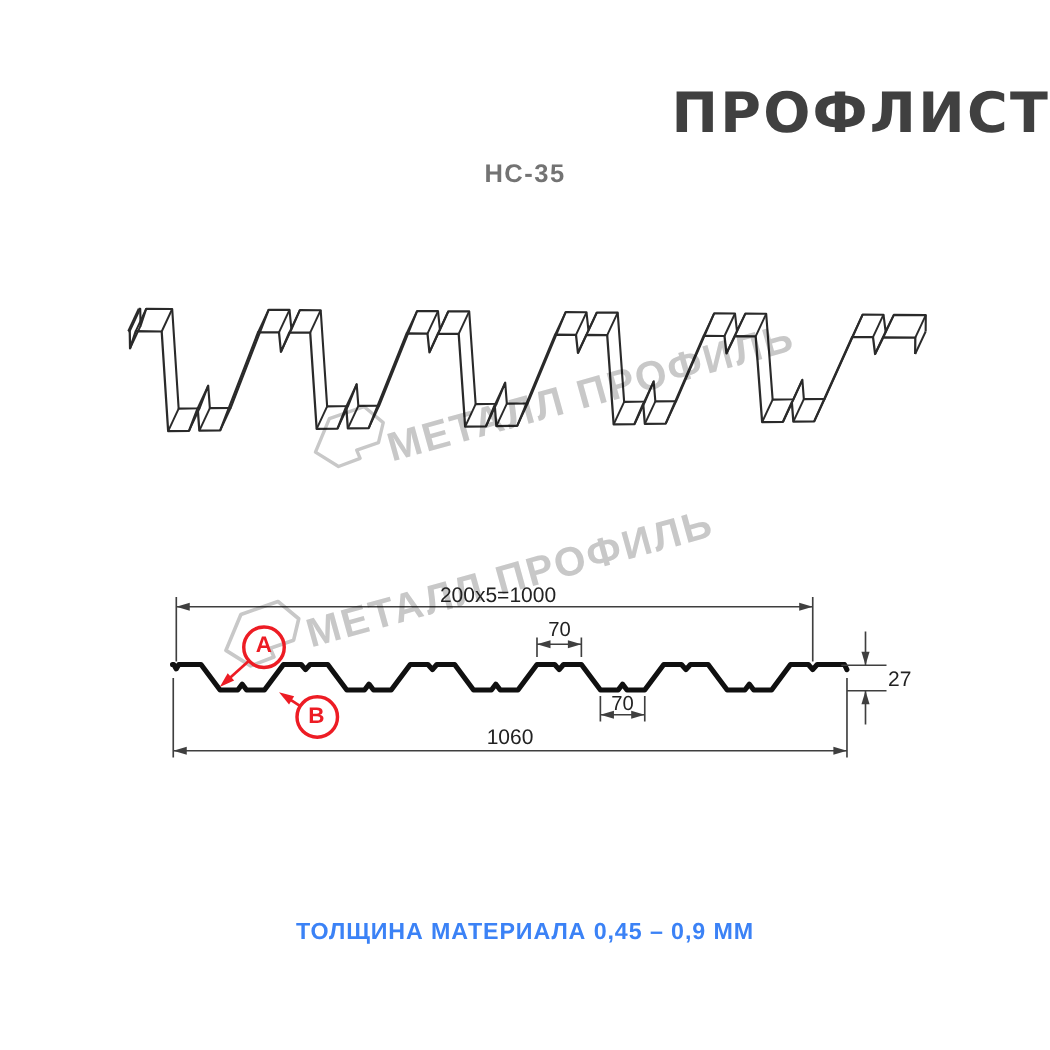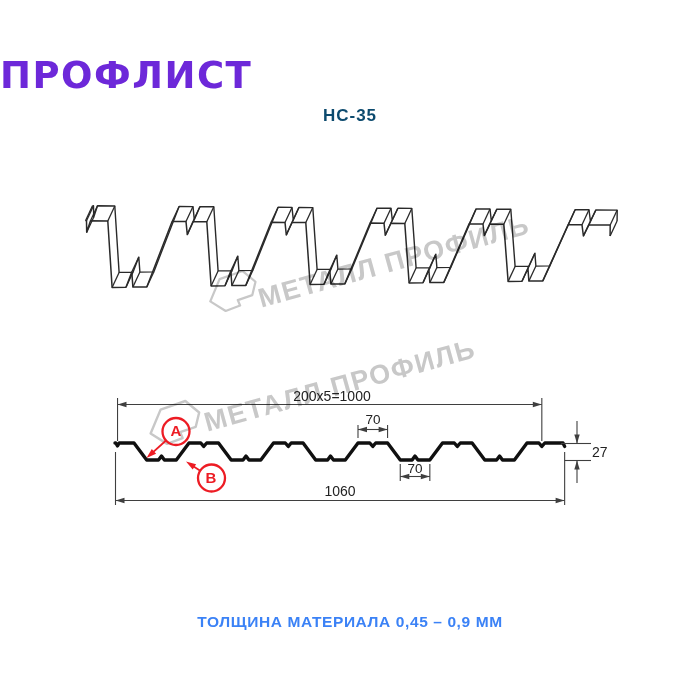"ПРОФЛИСТ" .page-title { color: #6d28d9 -> #404040; text-align: left -> right }
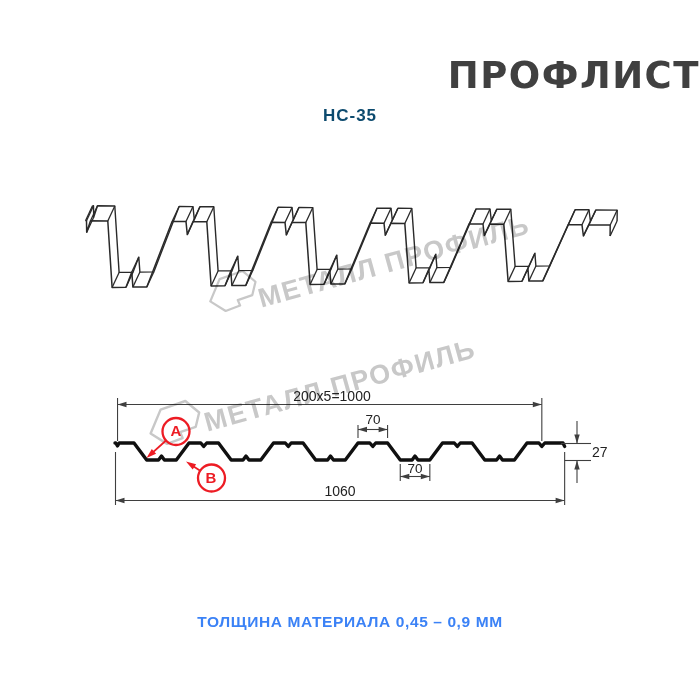"НС-35" .page-subtitle { color: #0c4a6e -> #737373 }
